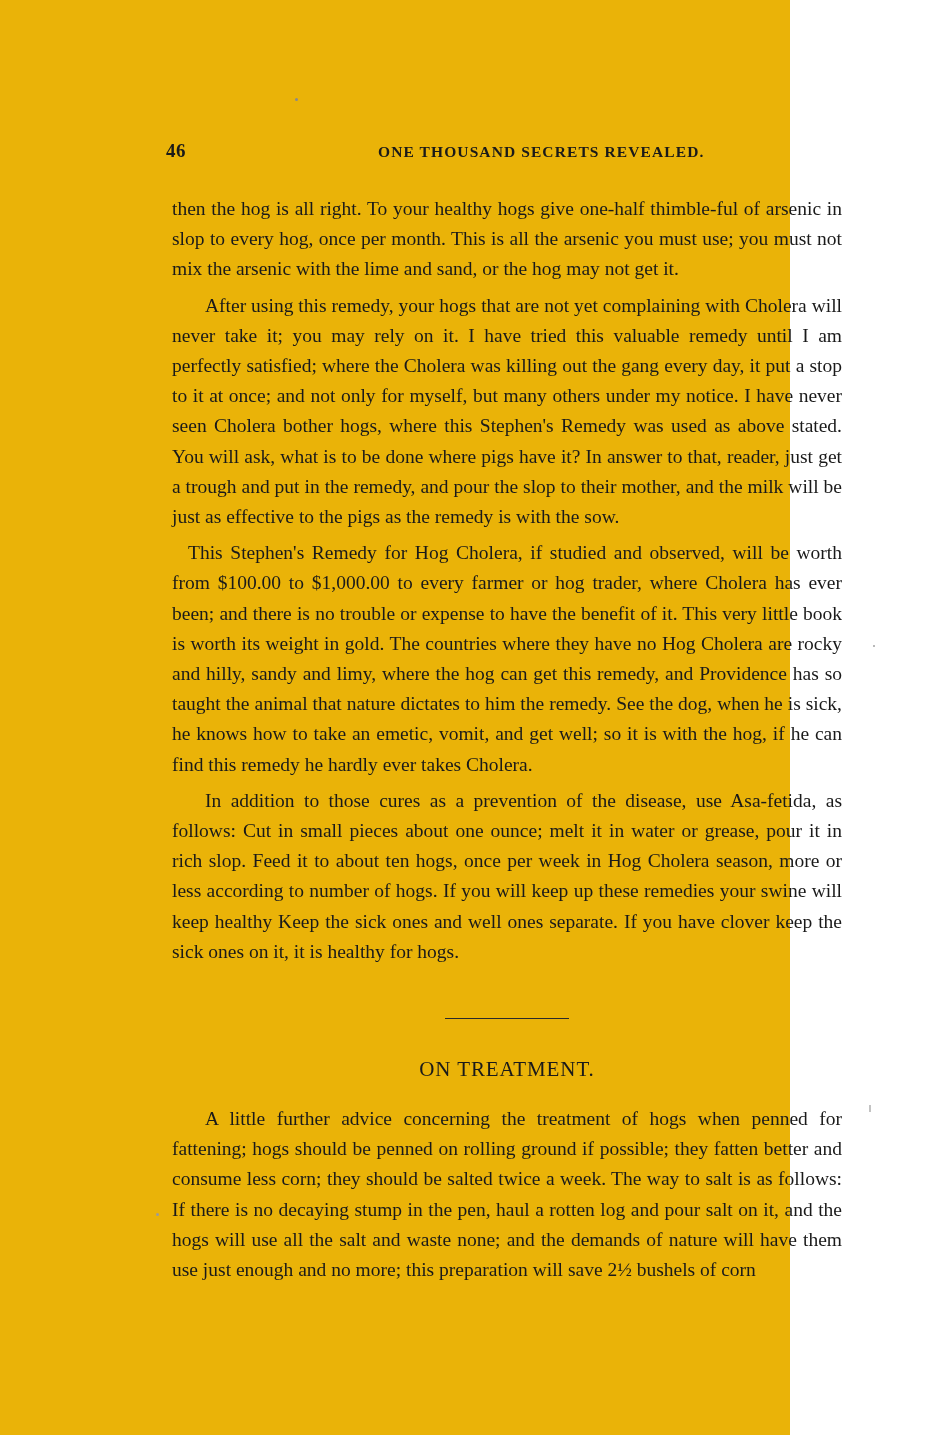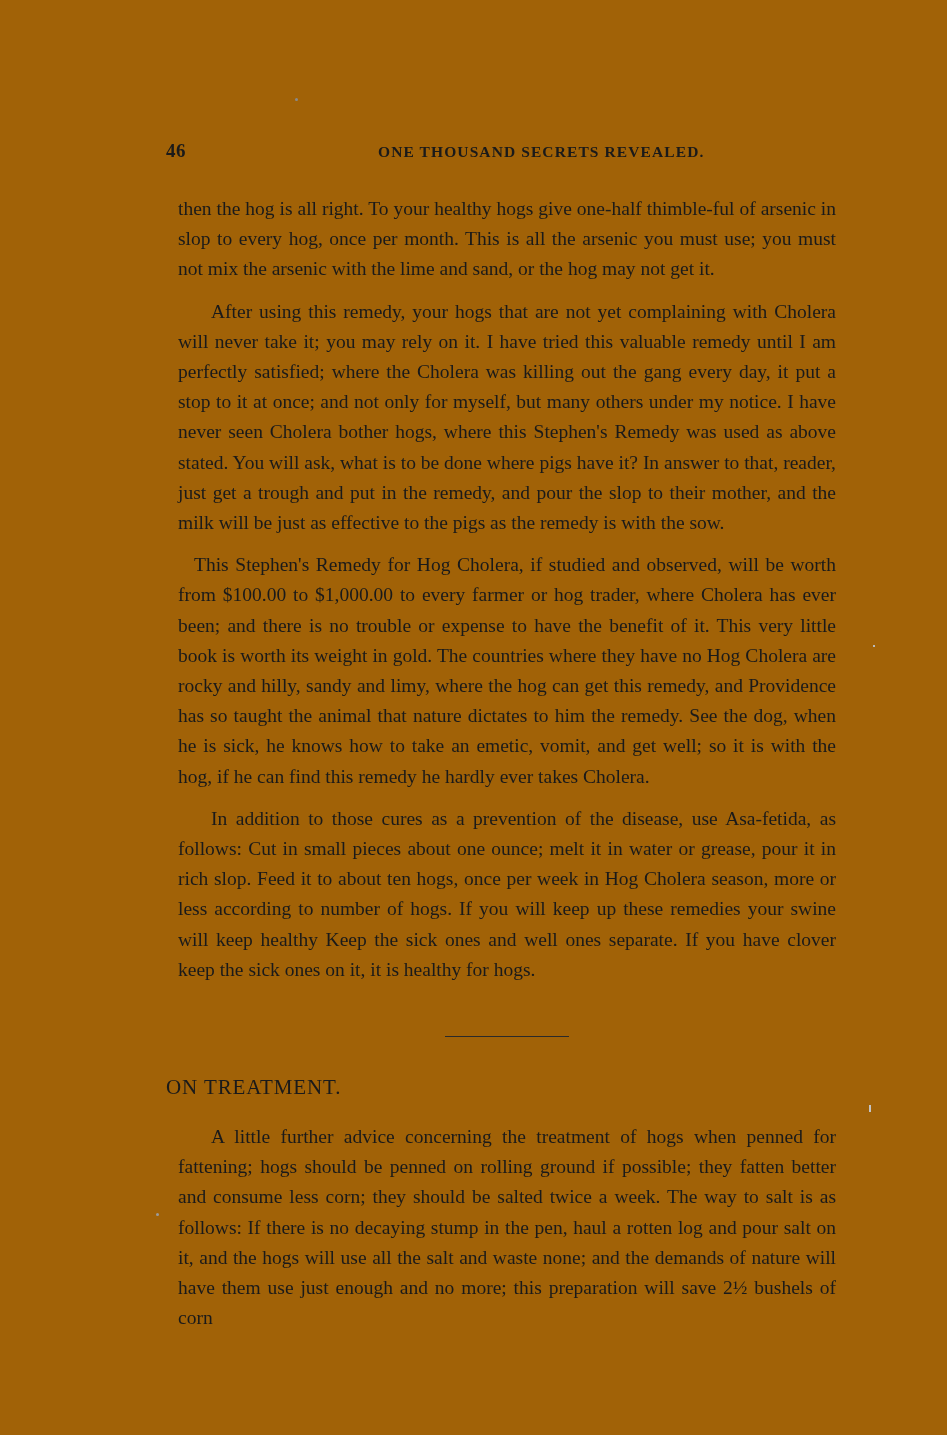"46" .page { background: #a16207 -> #eab308; width: 947px -> 790px }
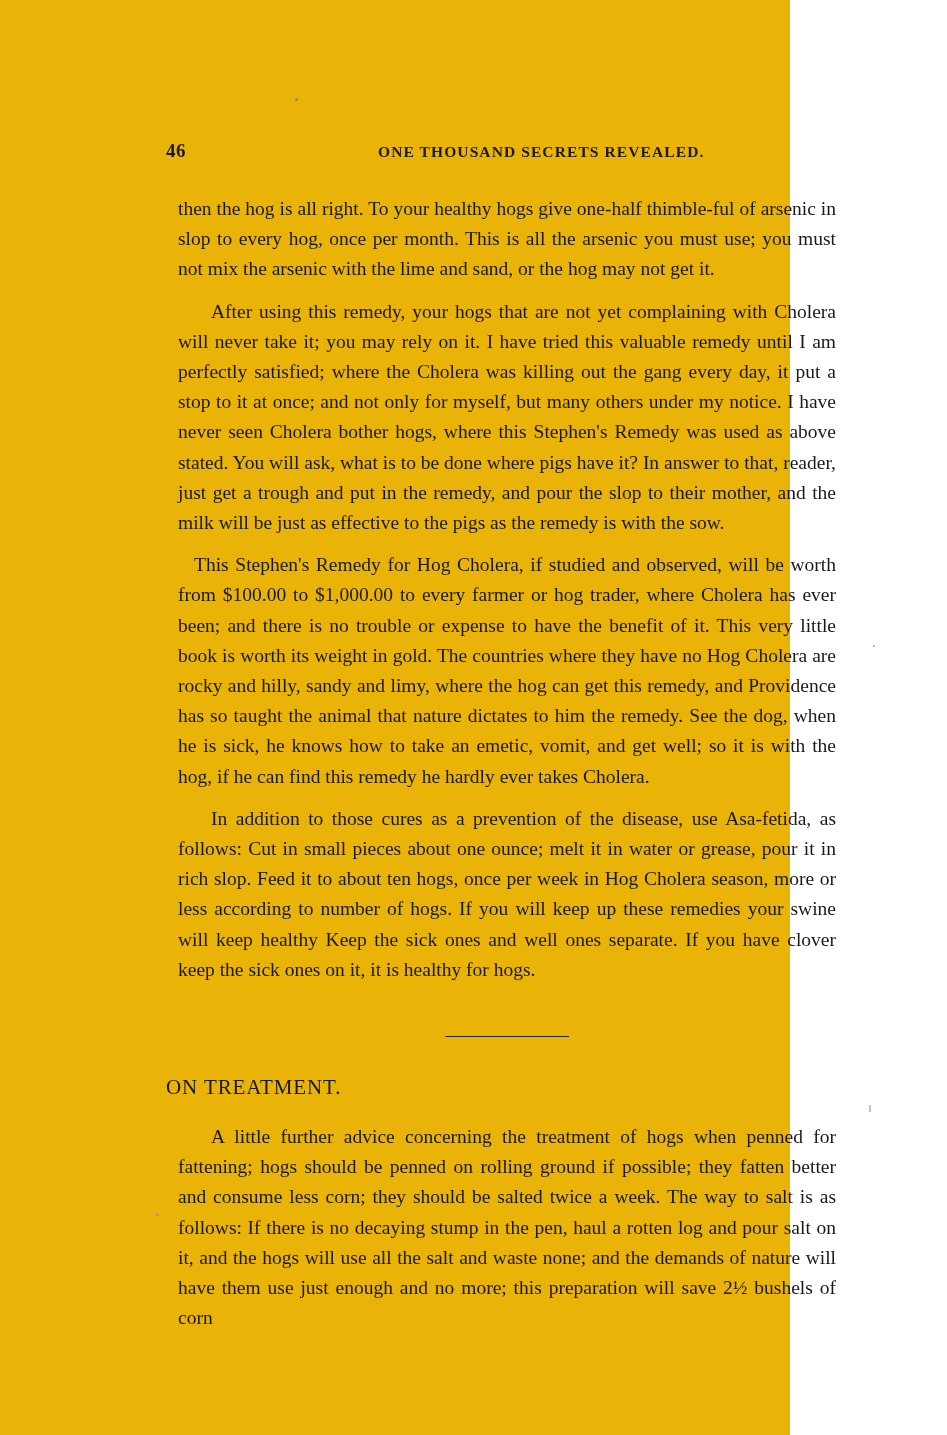"then the hog is all" .body-text p { margin: 12px -> 6px }
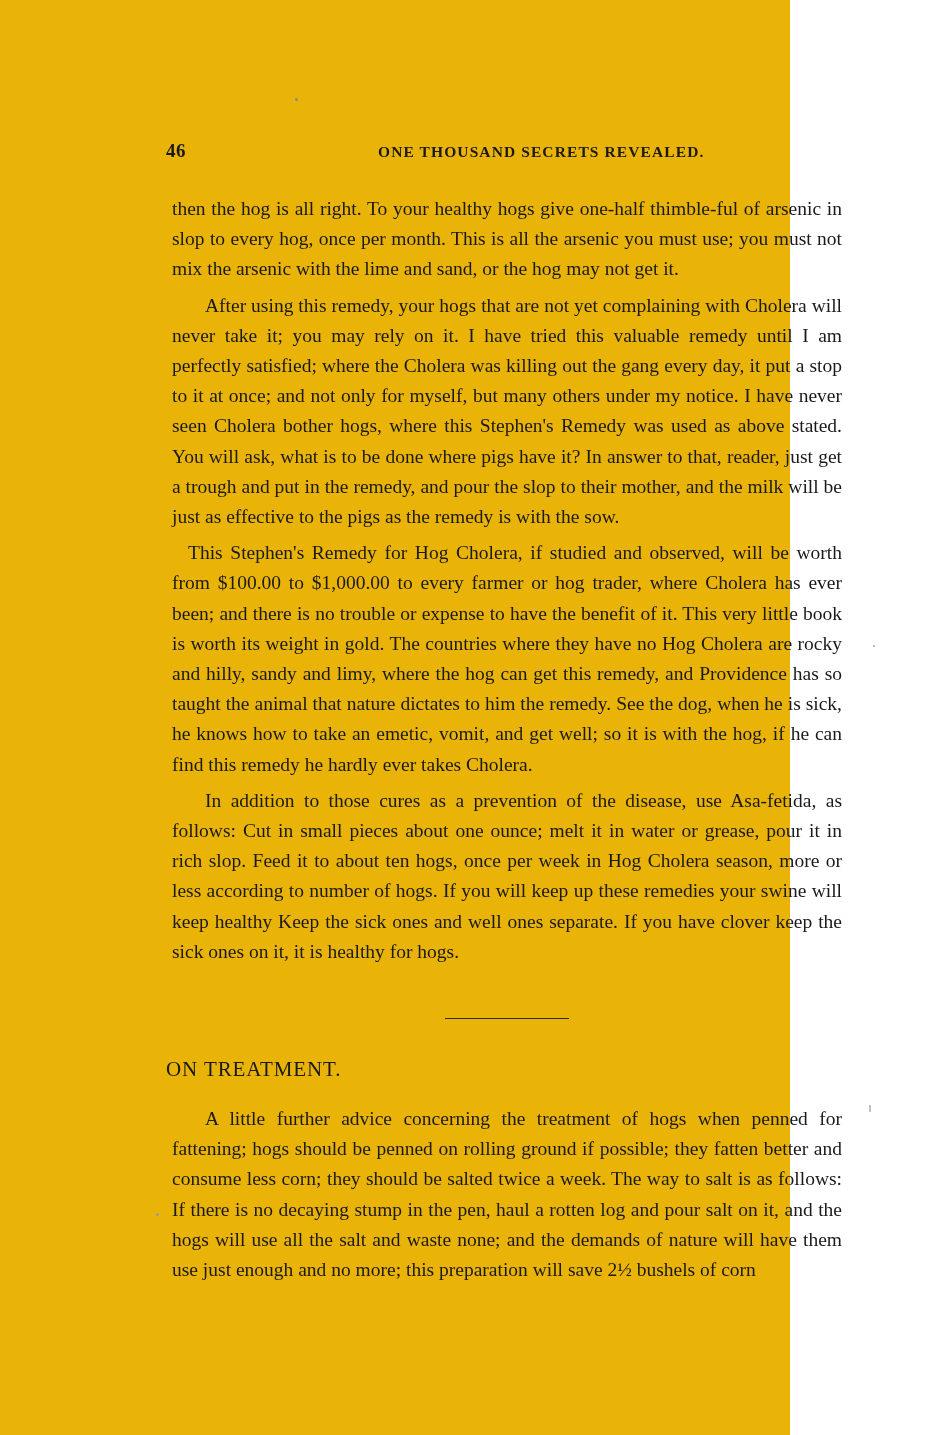"ON TREATMENT." .section-title { text-align: none -> center }
